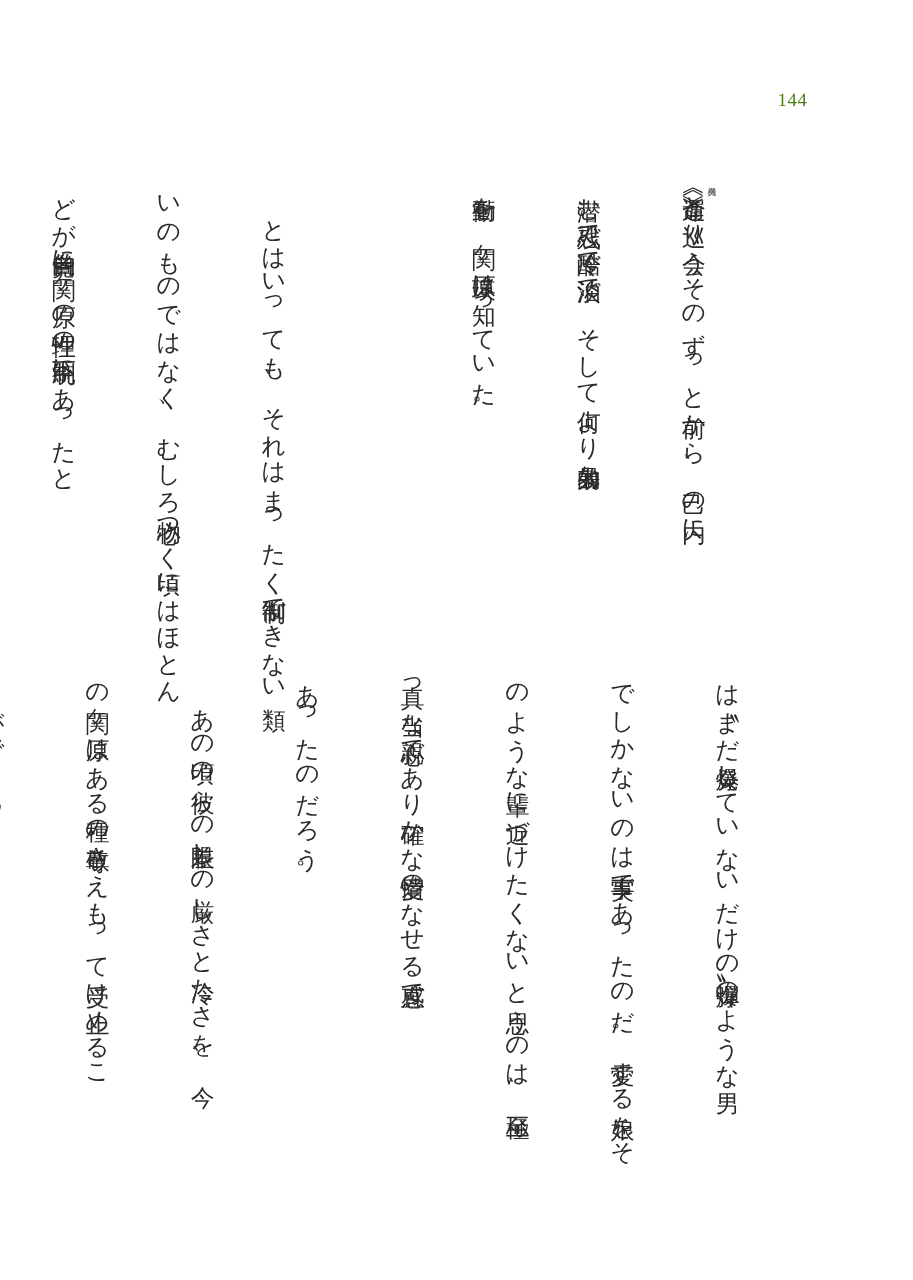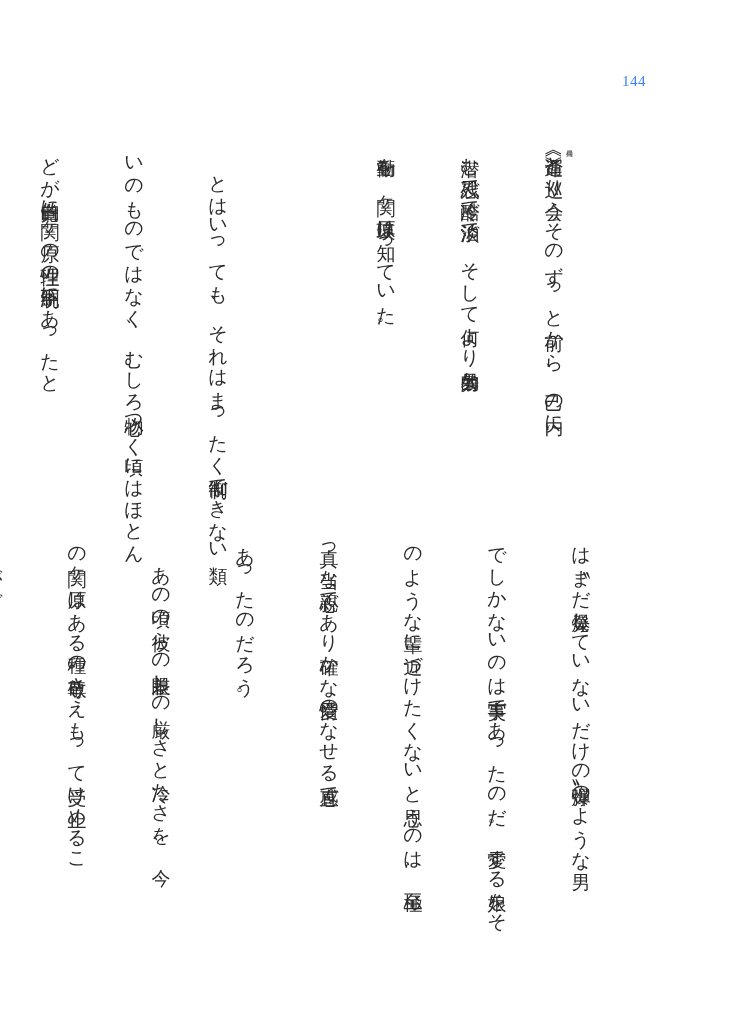"144" .page-number { color: #3b82f6 -> #4d7c0f }
